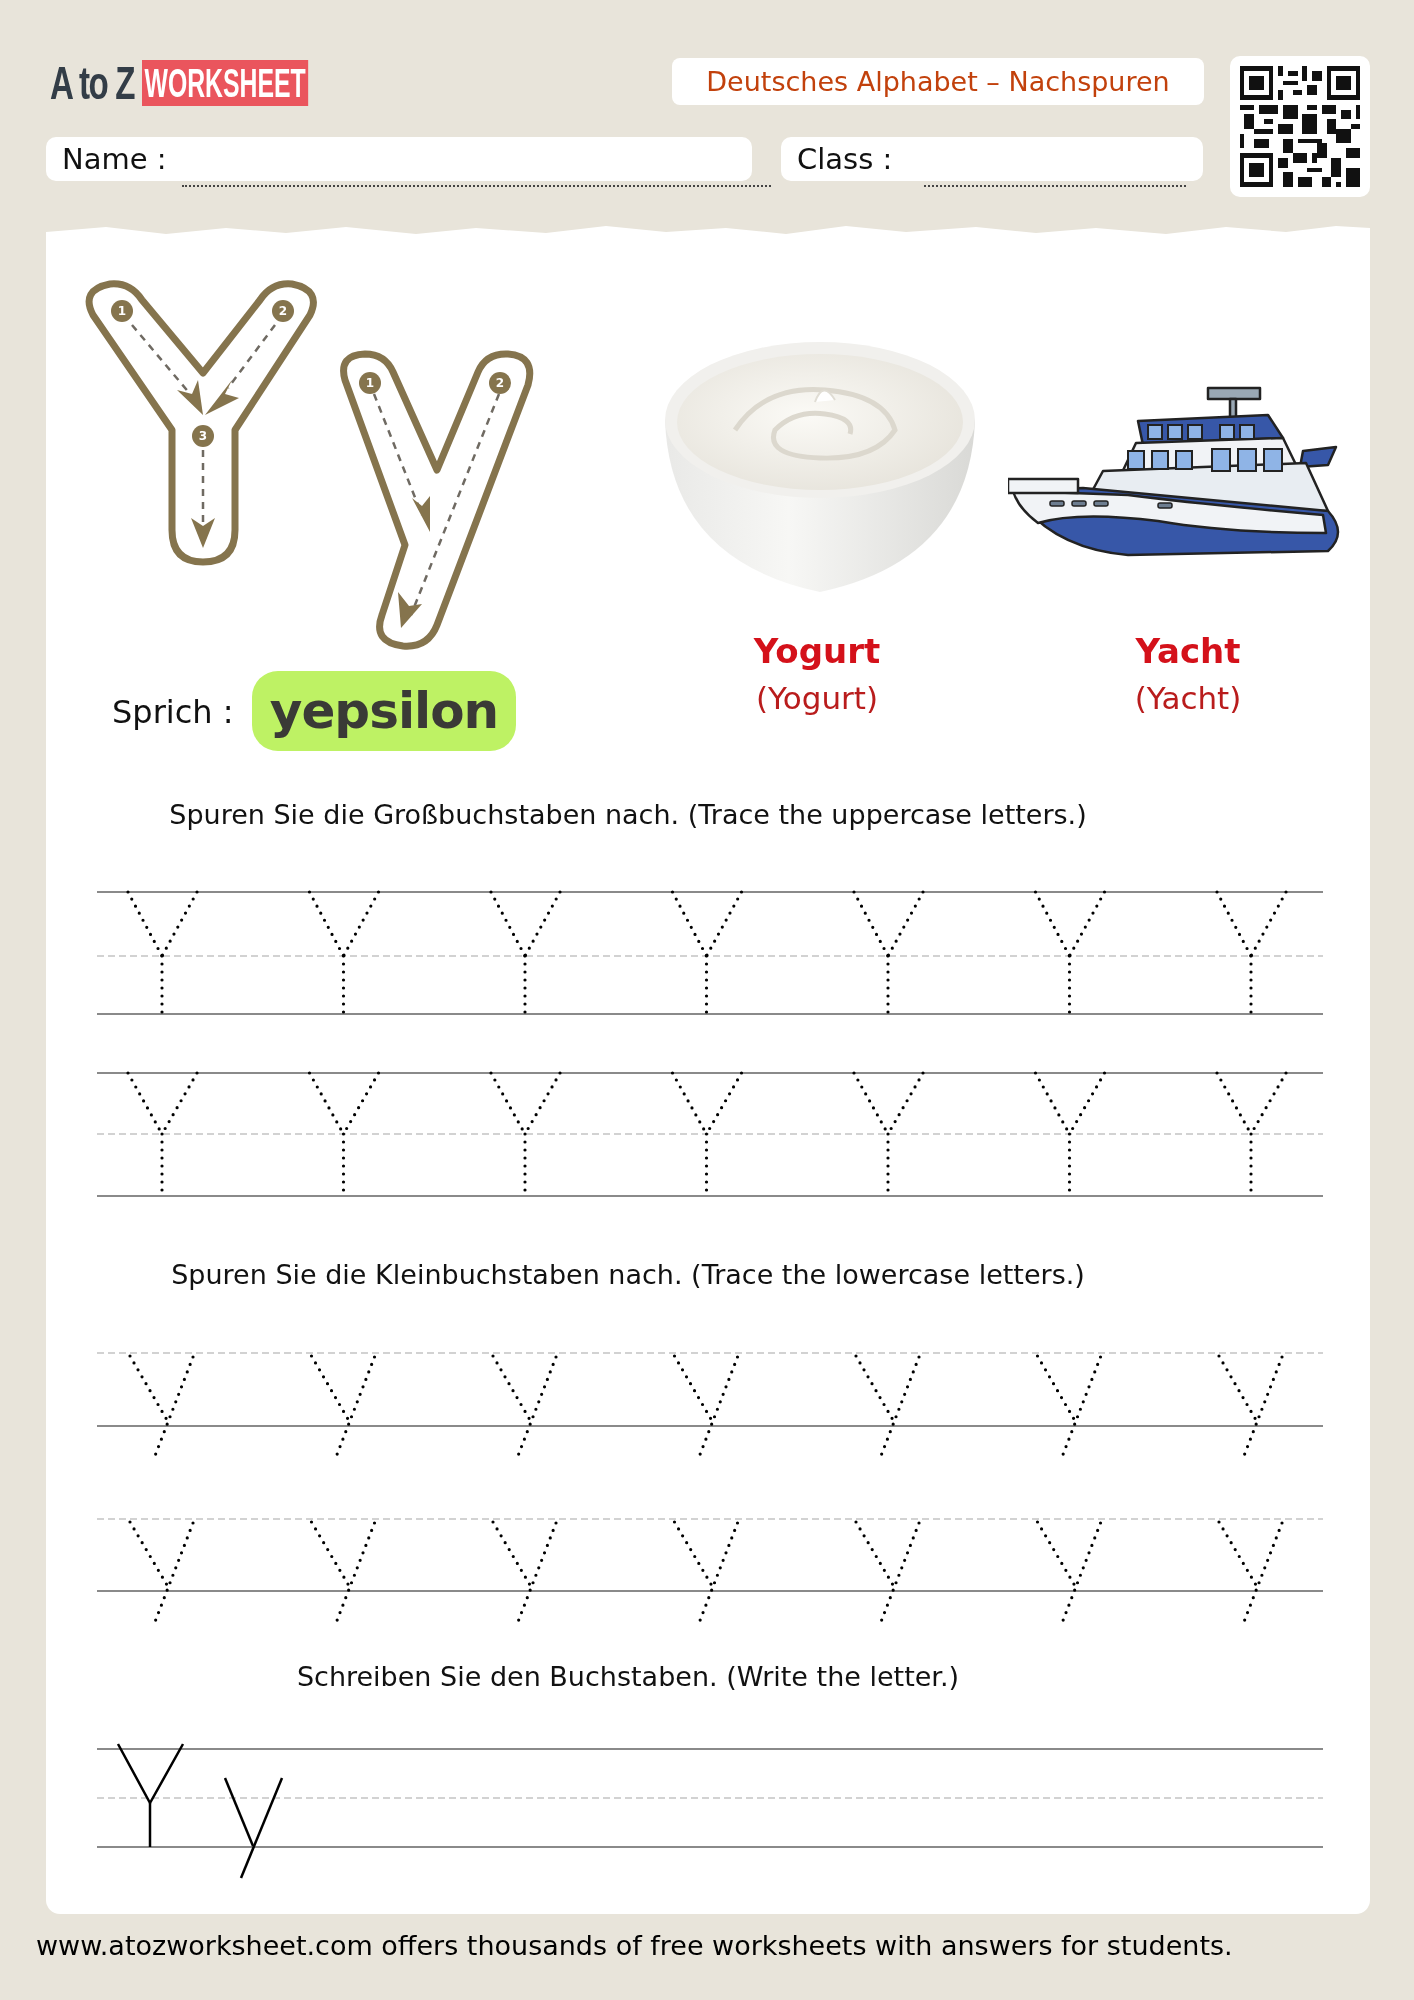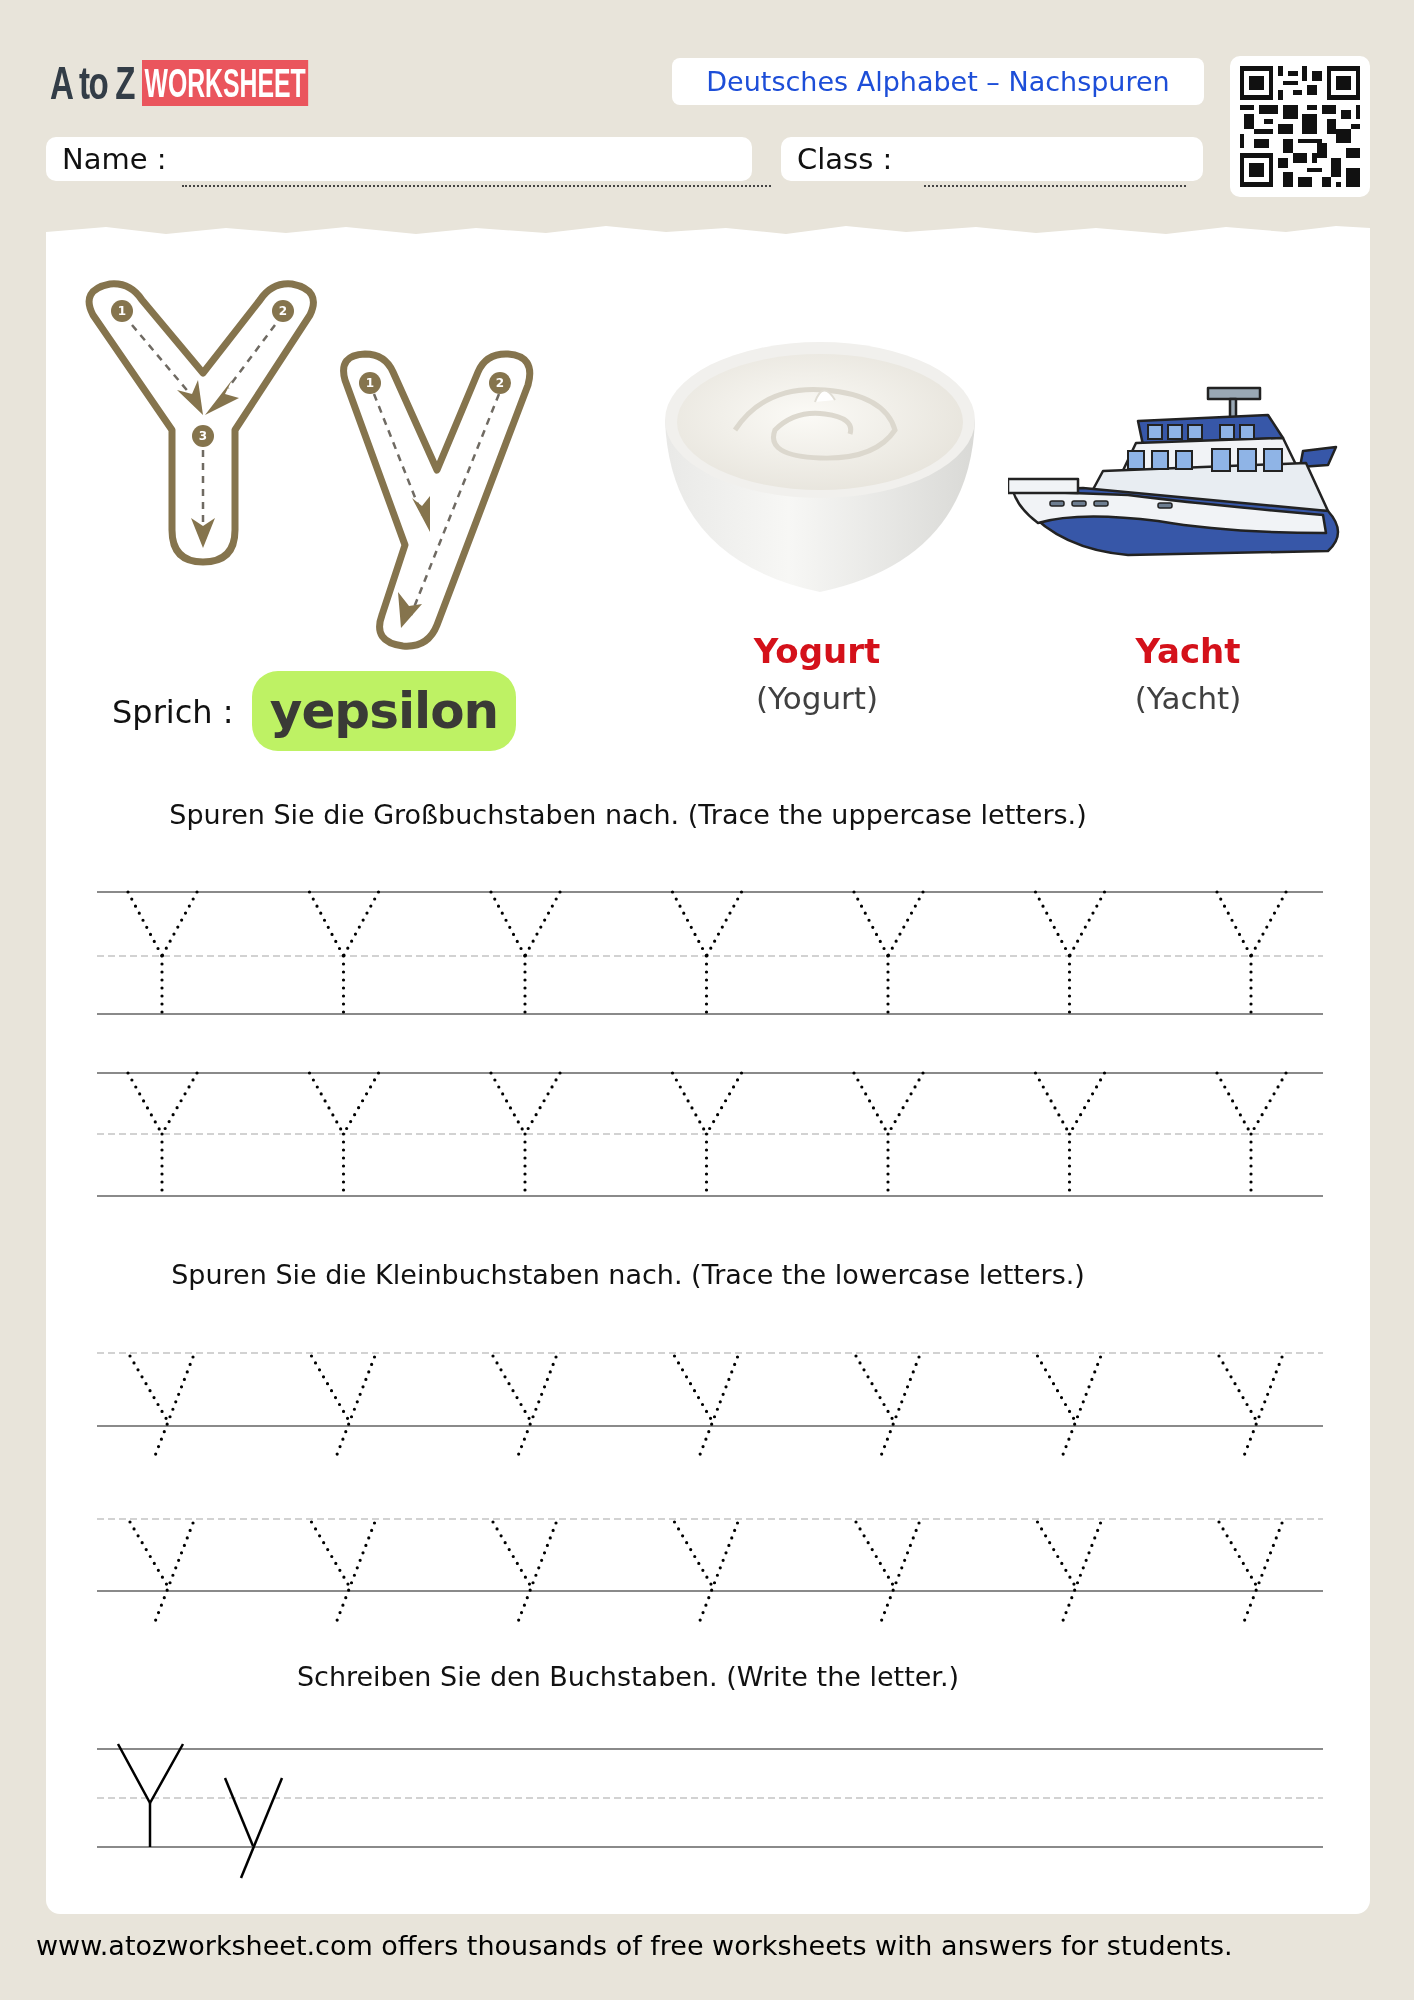"Deutsches Alphabet – Nachspuren" .title-box { color: #1d4ed8 -> #c2410c }
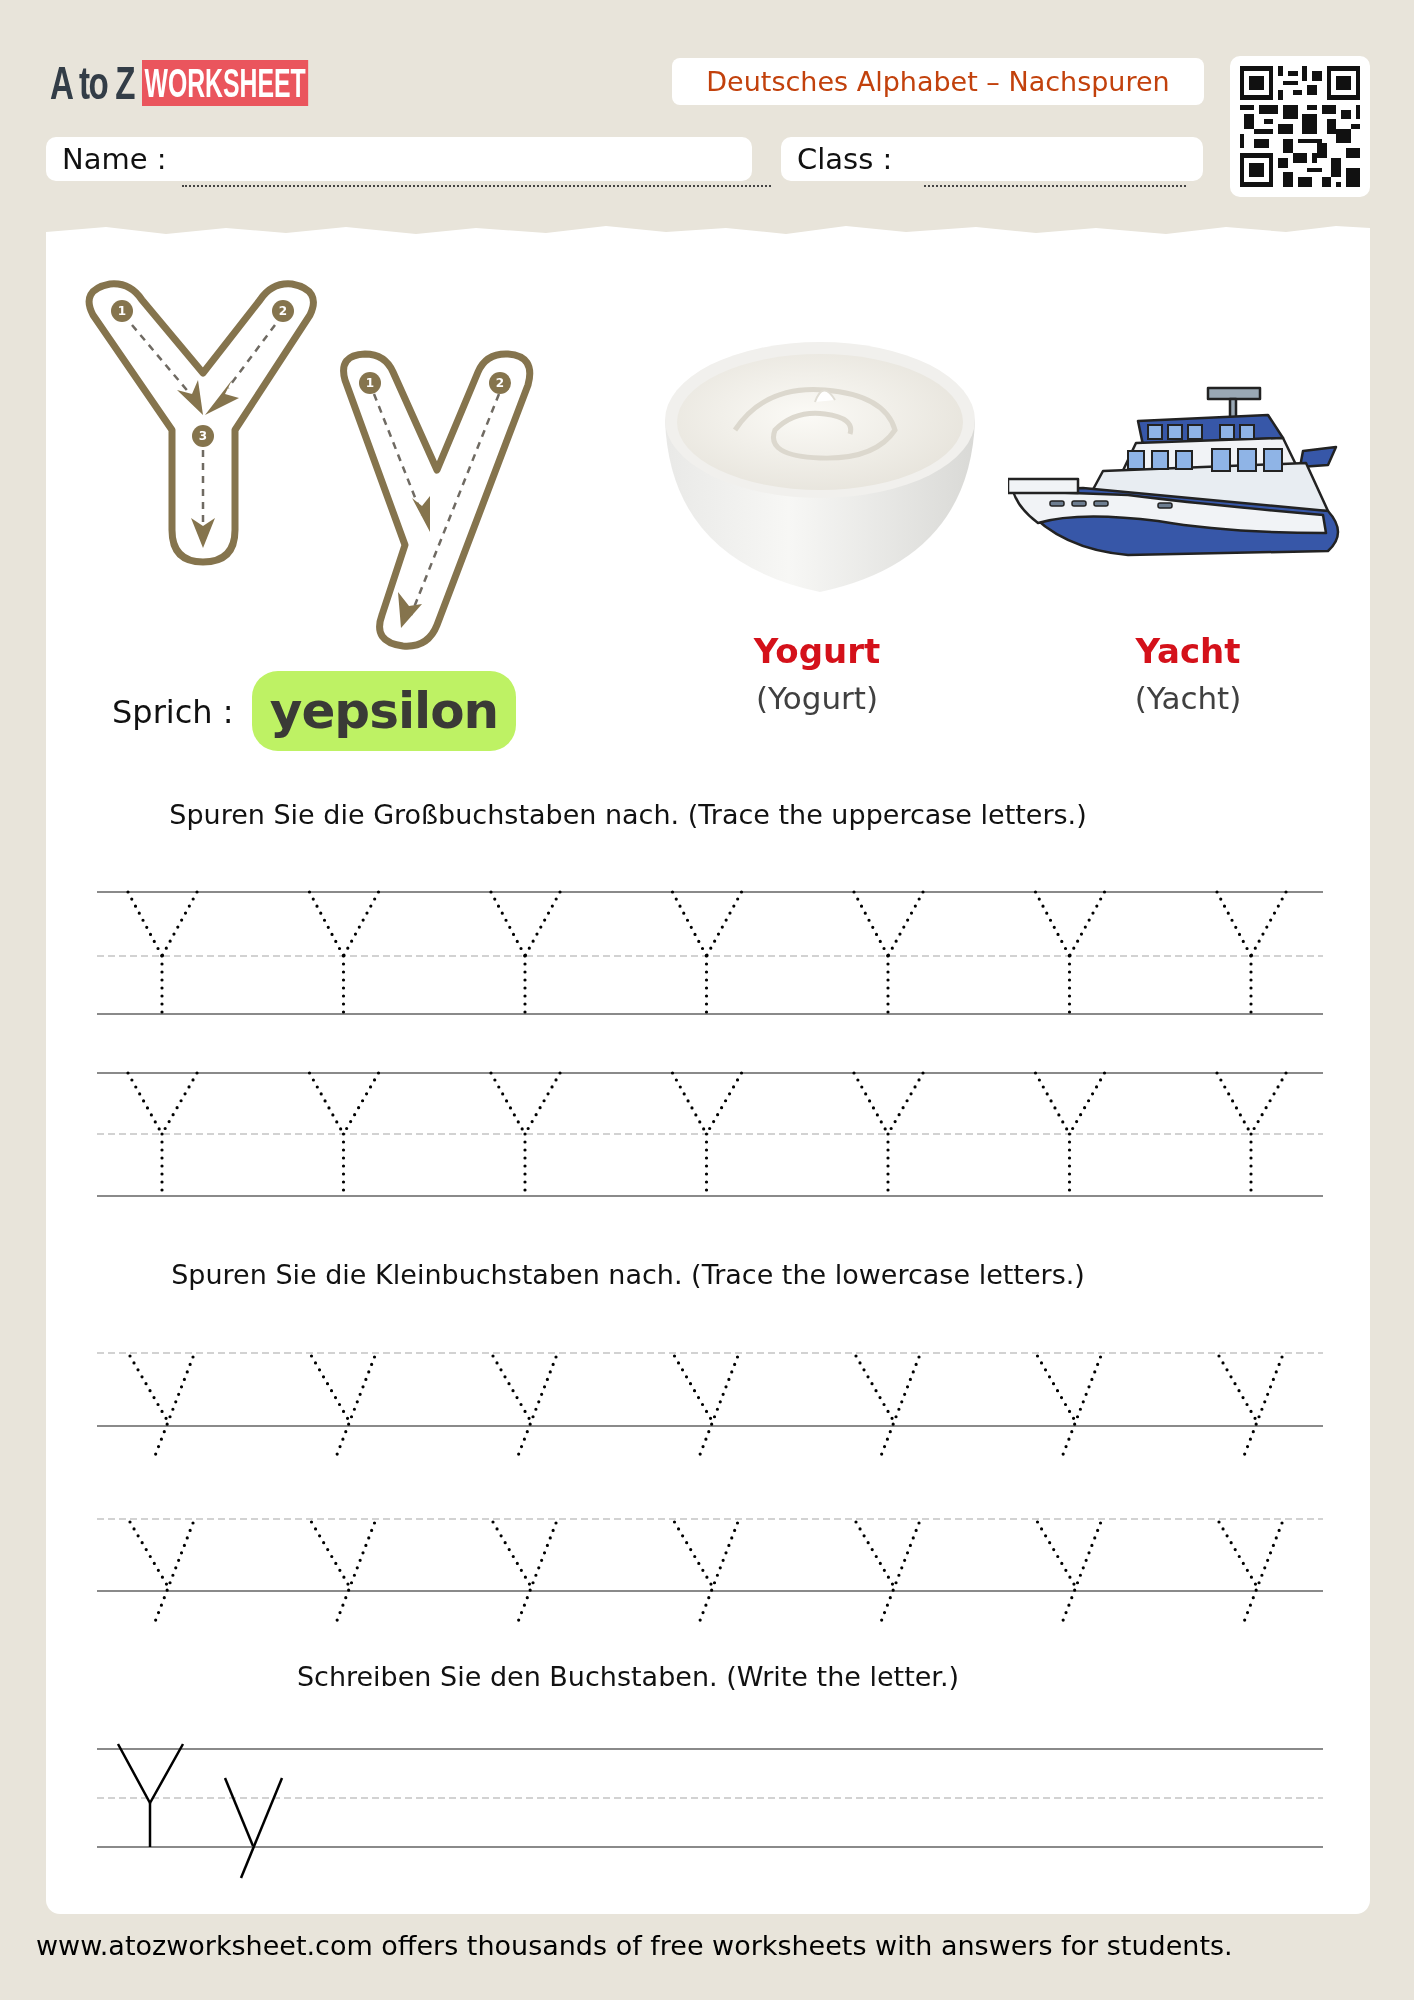"(Yogurt)" .word-sub { color: #404040 -> #b91c1c }
